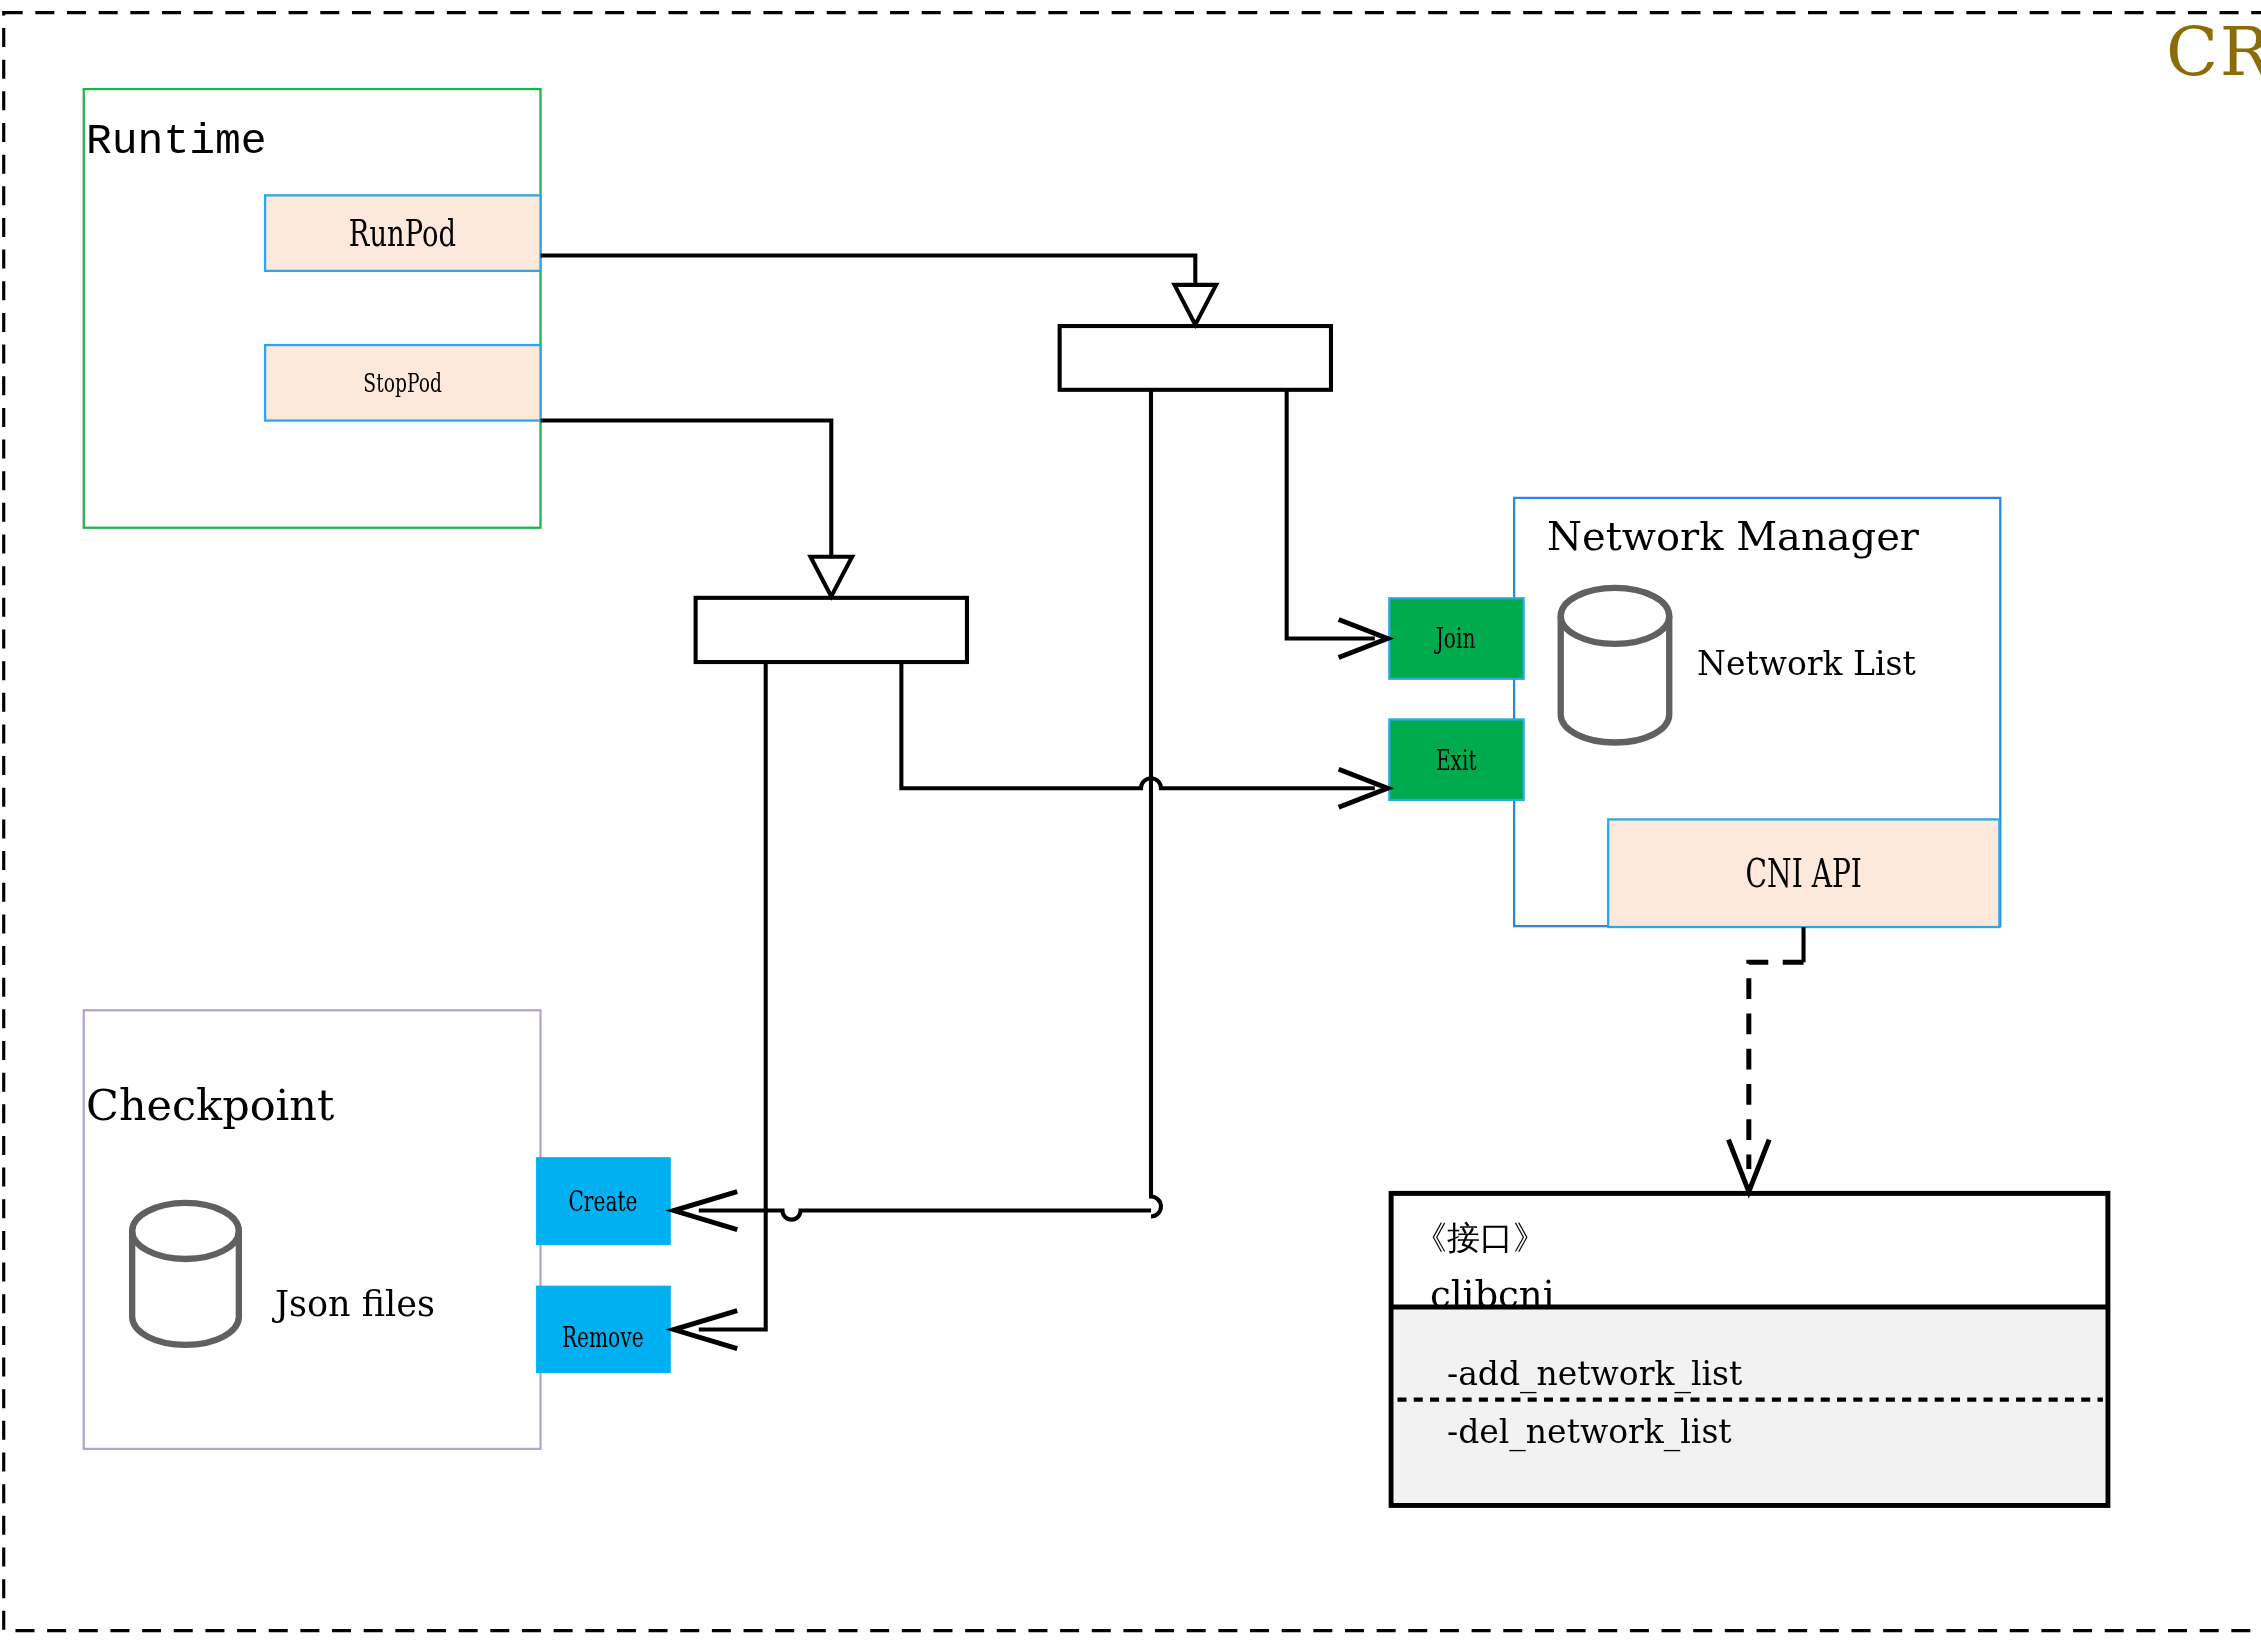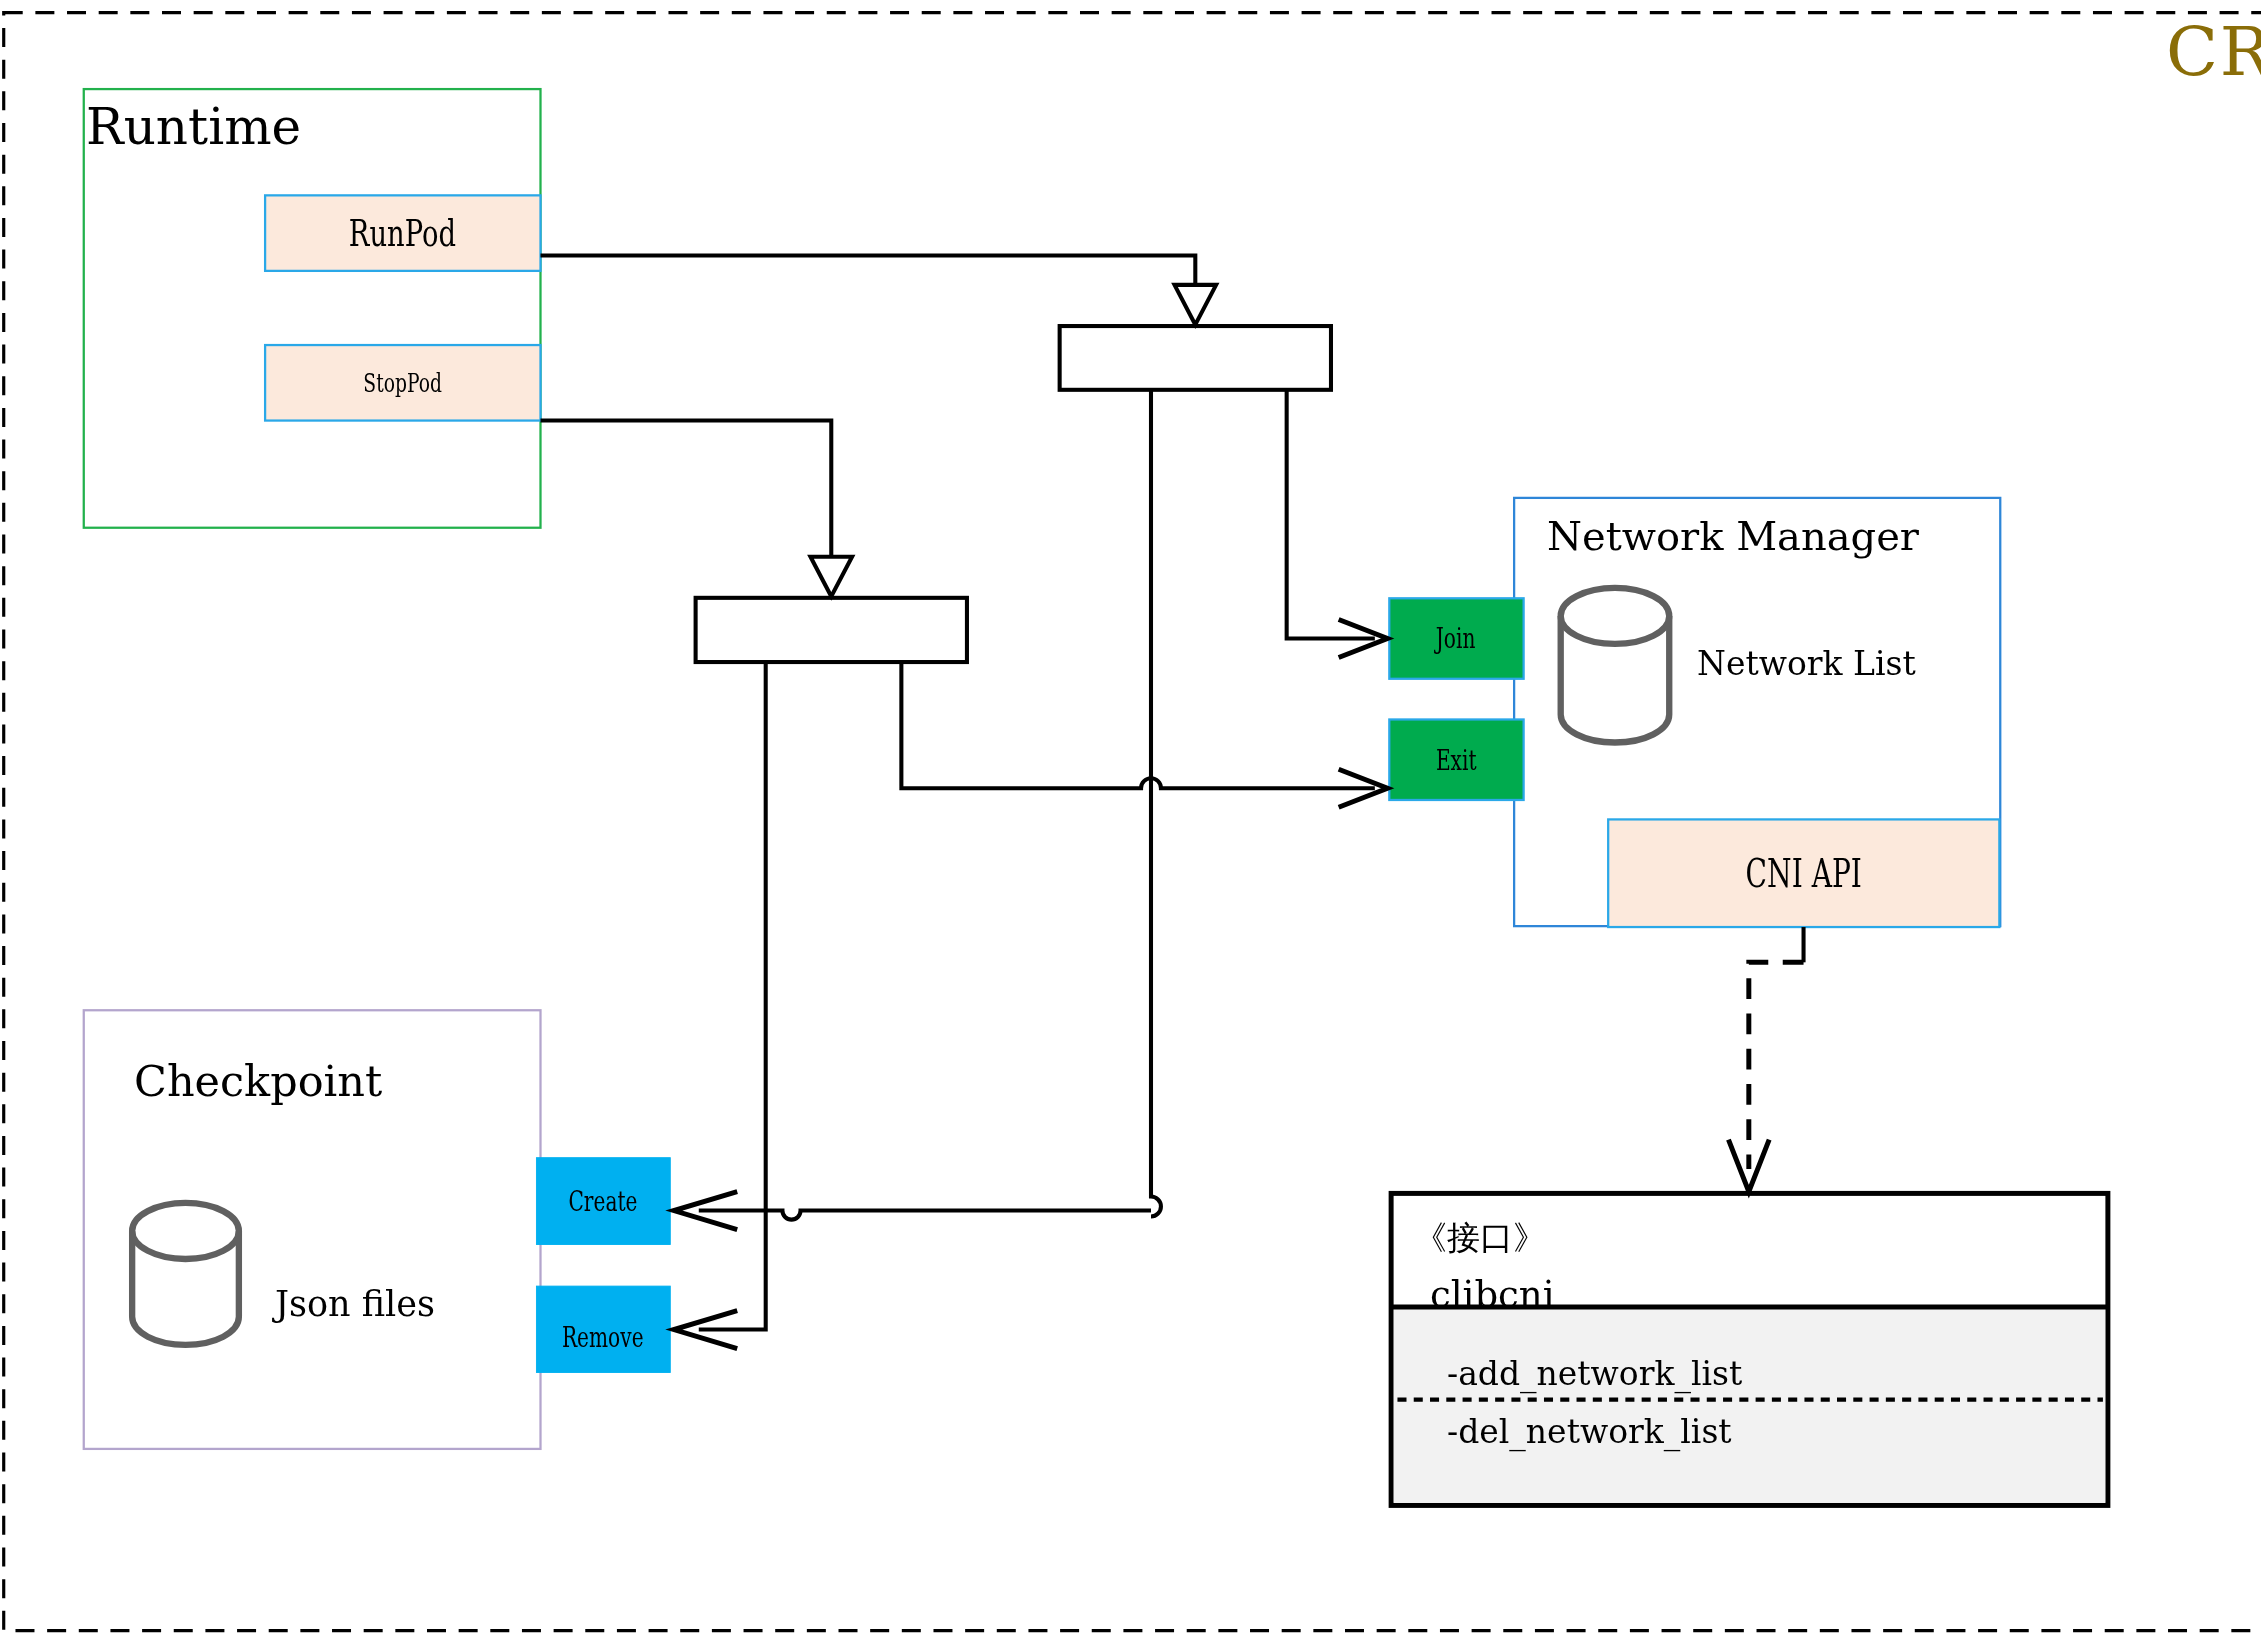"Runtime" div.lbl { font-family: none -> Liberation Mono, monospace; font-size: 50px -> 43px; top: 102px -> 120px }
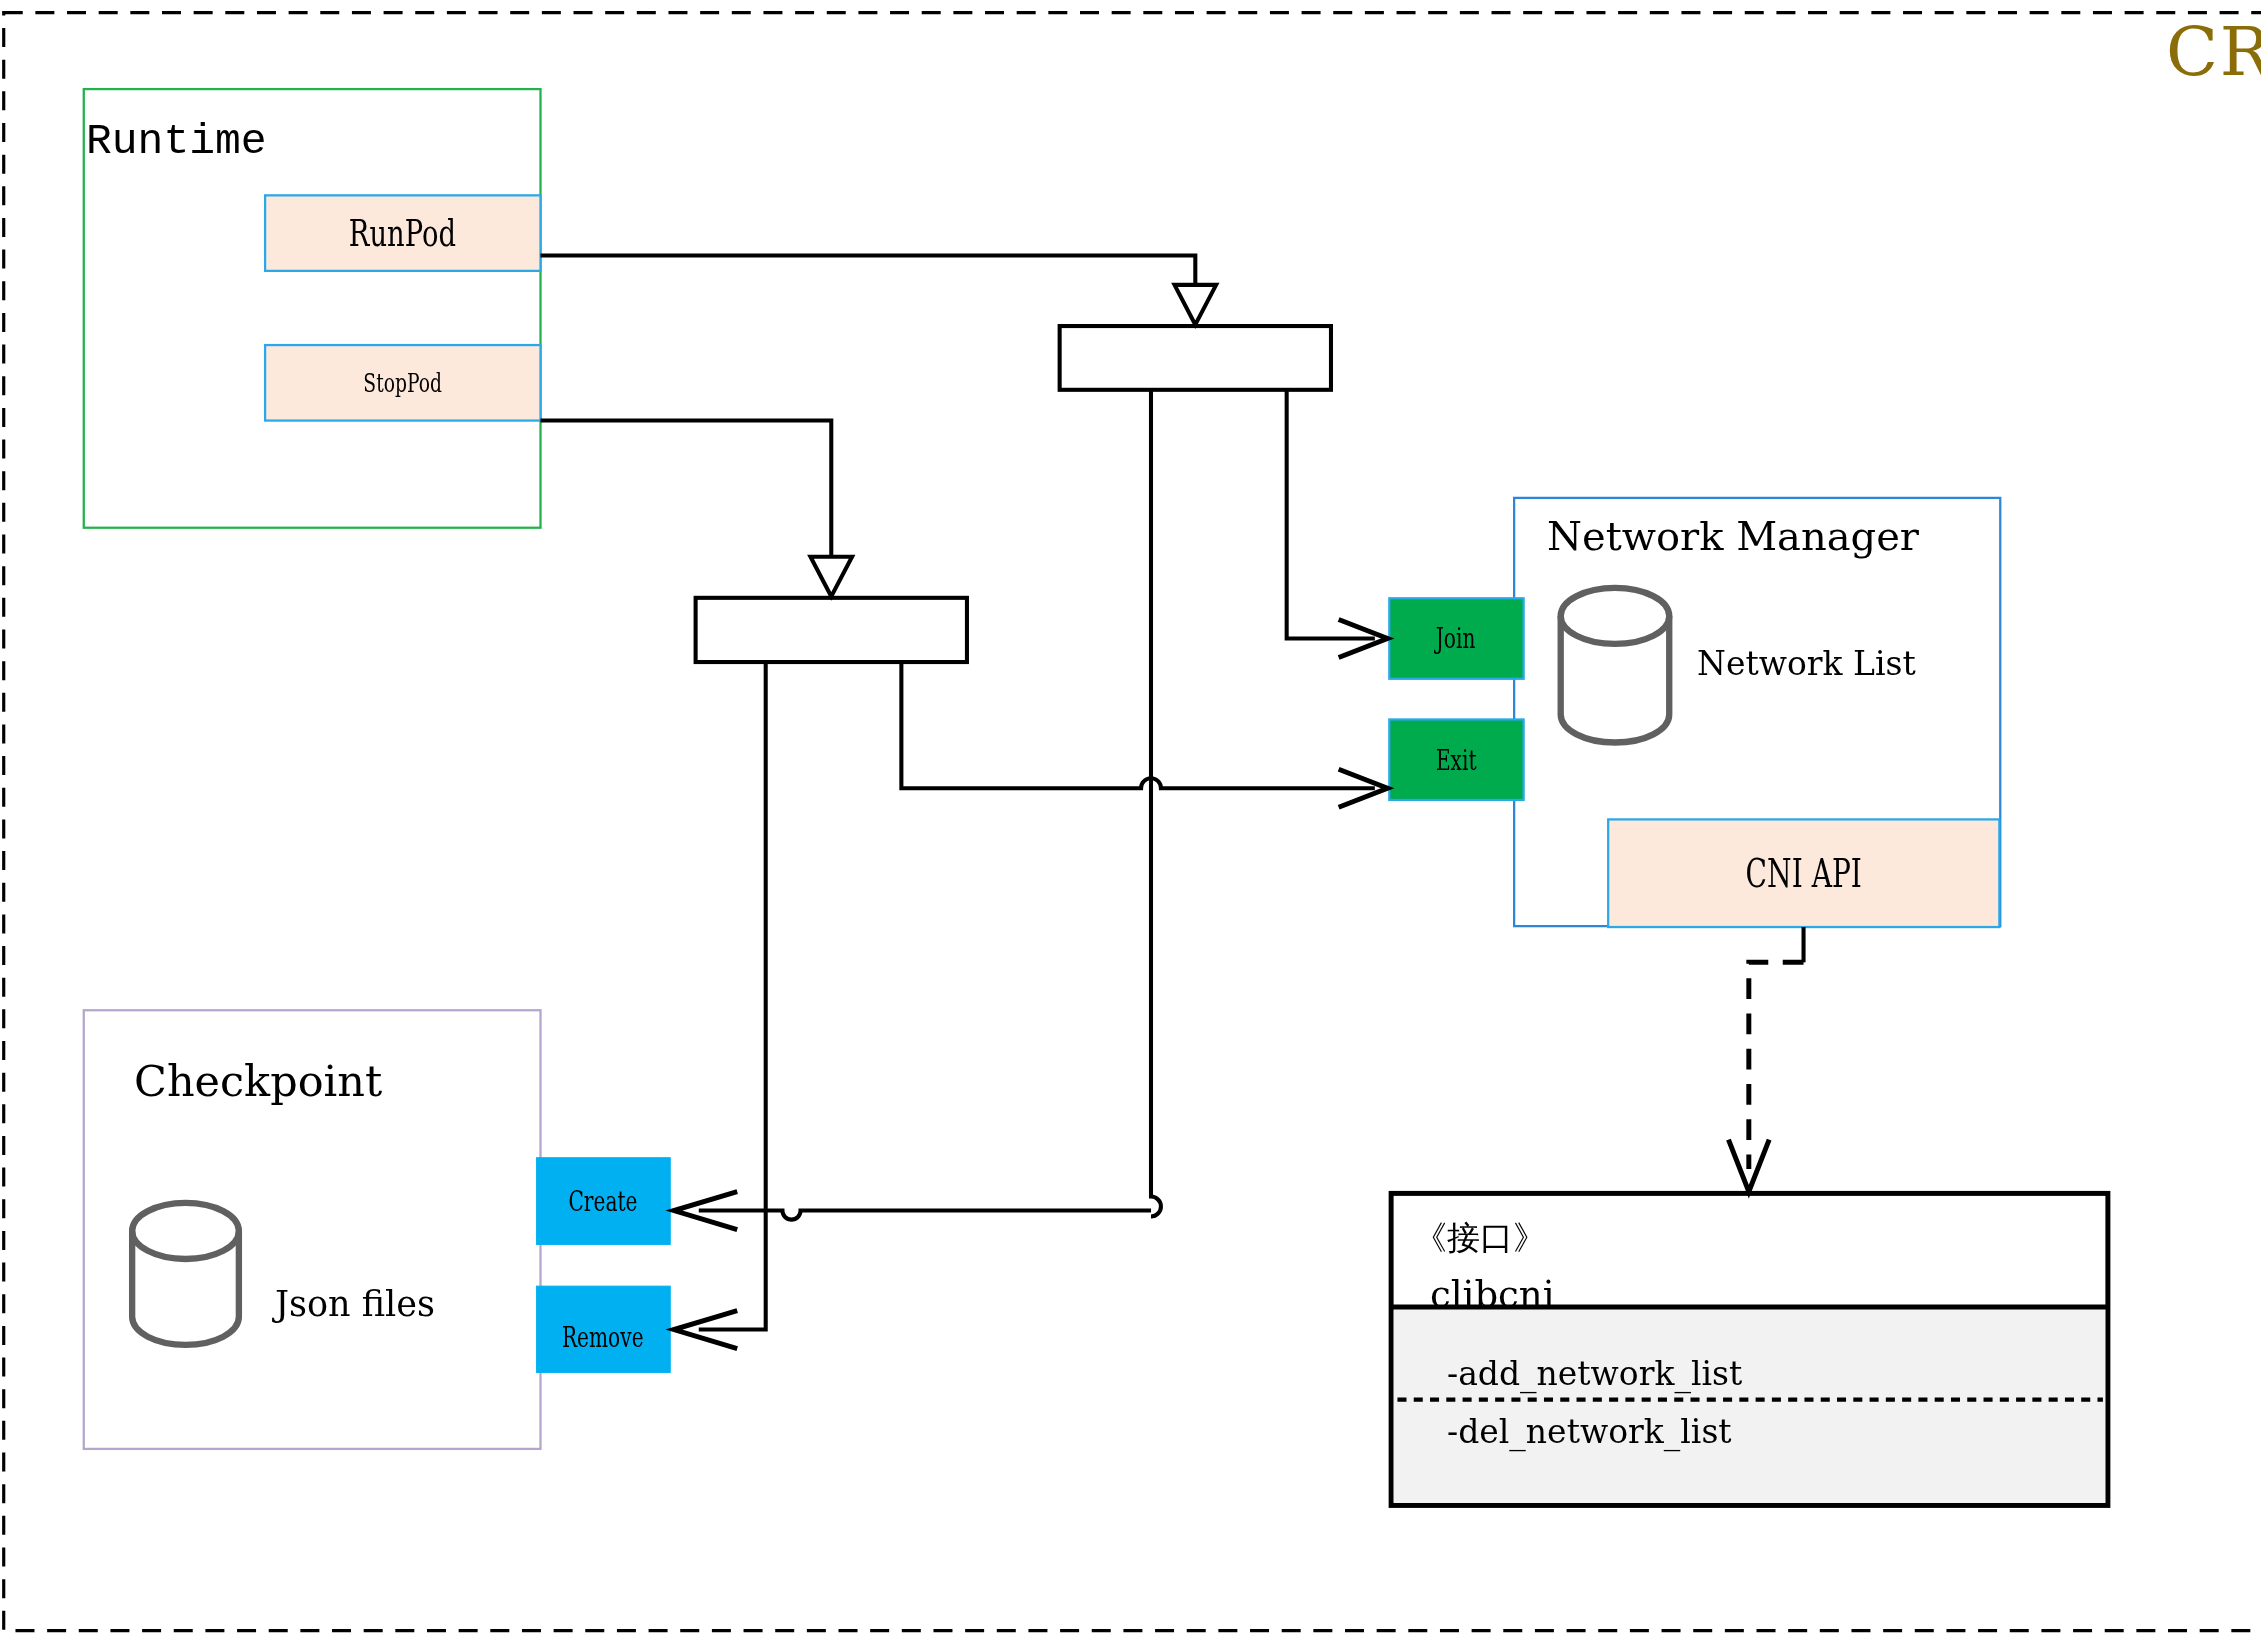"Checkpoint" div.lbl { padding-left: 48px -> none; top: 1060px -> 1084px }
